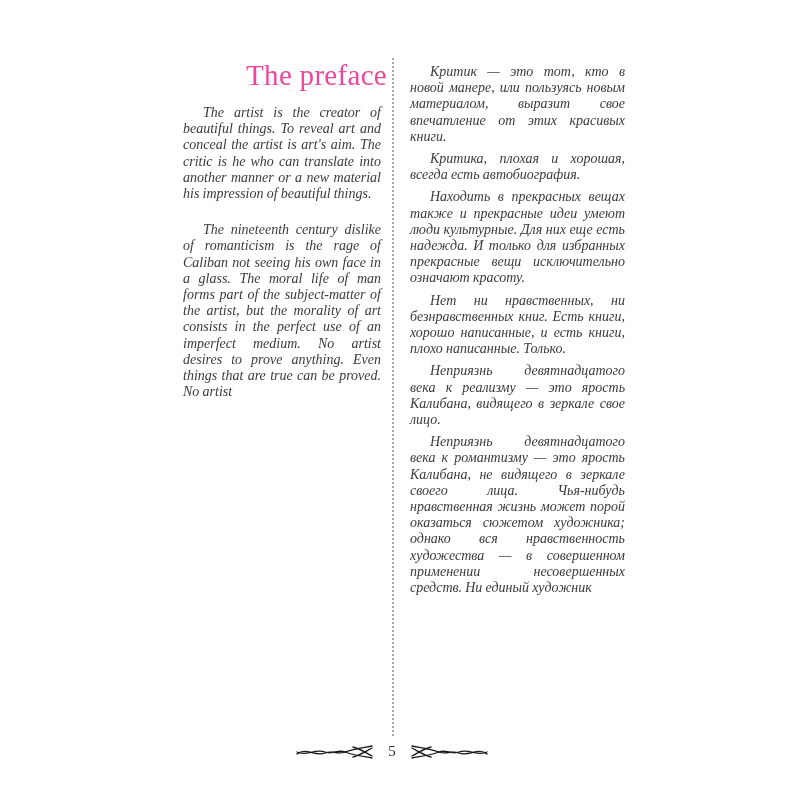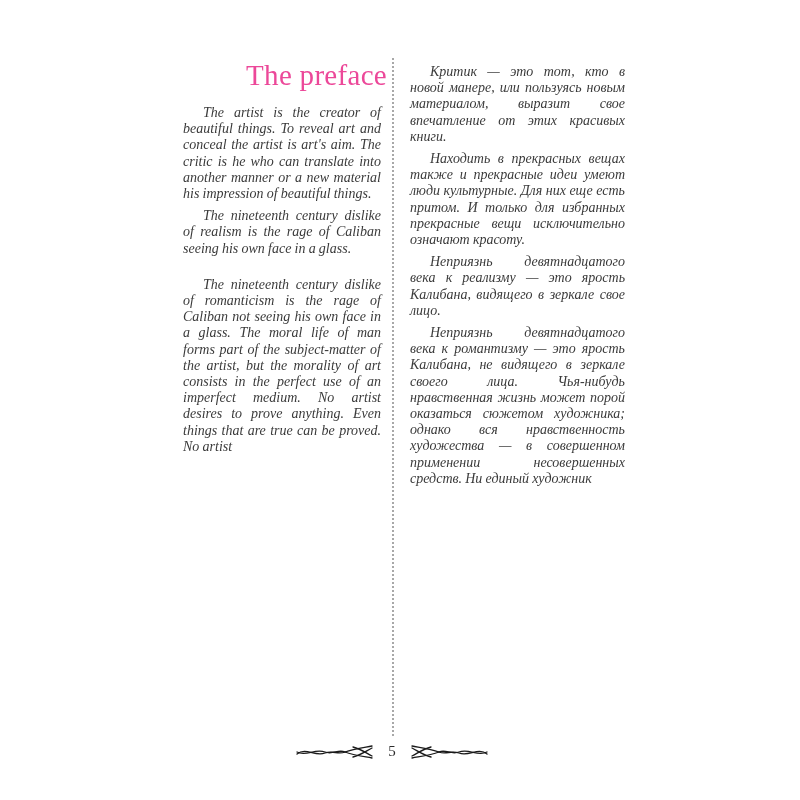"Критика, плохая и хорошая, всегда" p.para { html: none -> <p>Критика, плохая и хорошая, всегда есть автобиография.</p> }
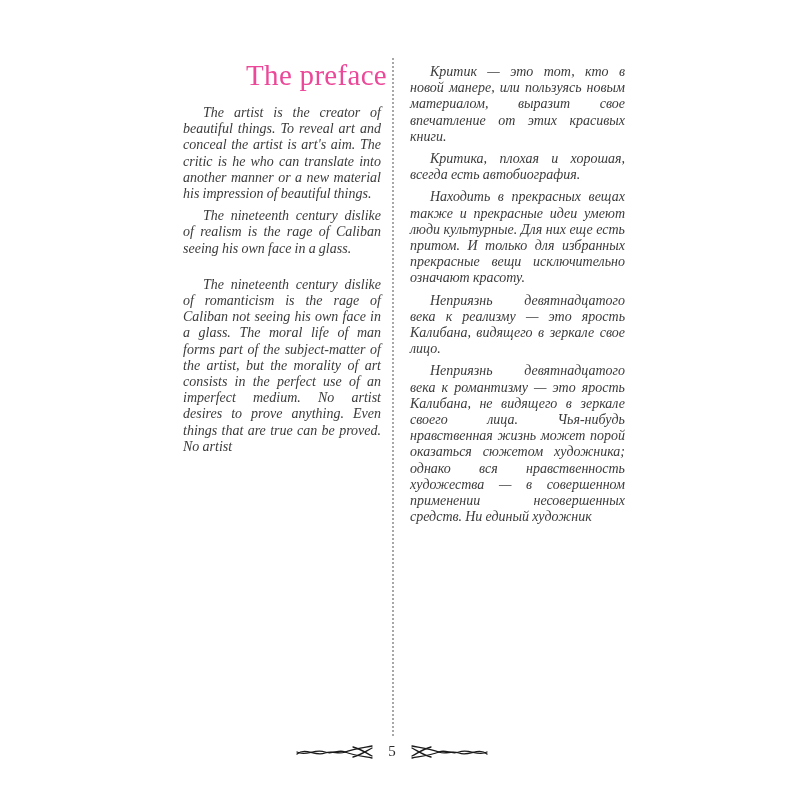"Находить в прекрасных вещах также" p.para { text: притом -> надежда }
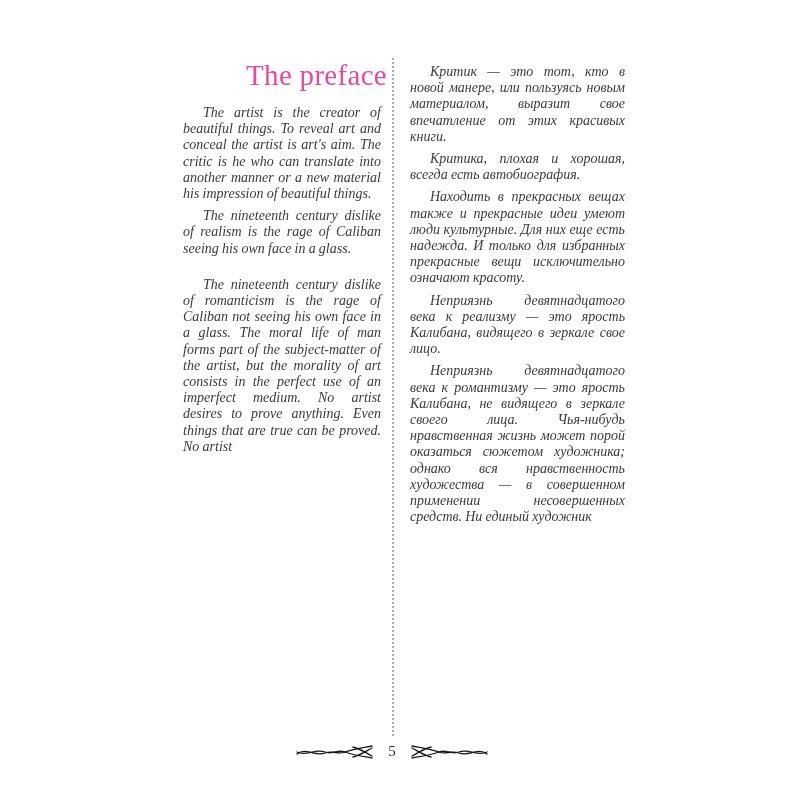"The nineteenth century dislike of realism" p.para { html: <p>The nineteenth century dislike of realism is the rage of Caliban seeing his own face in a glass.</p> -> none }
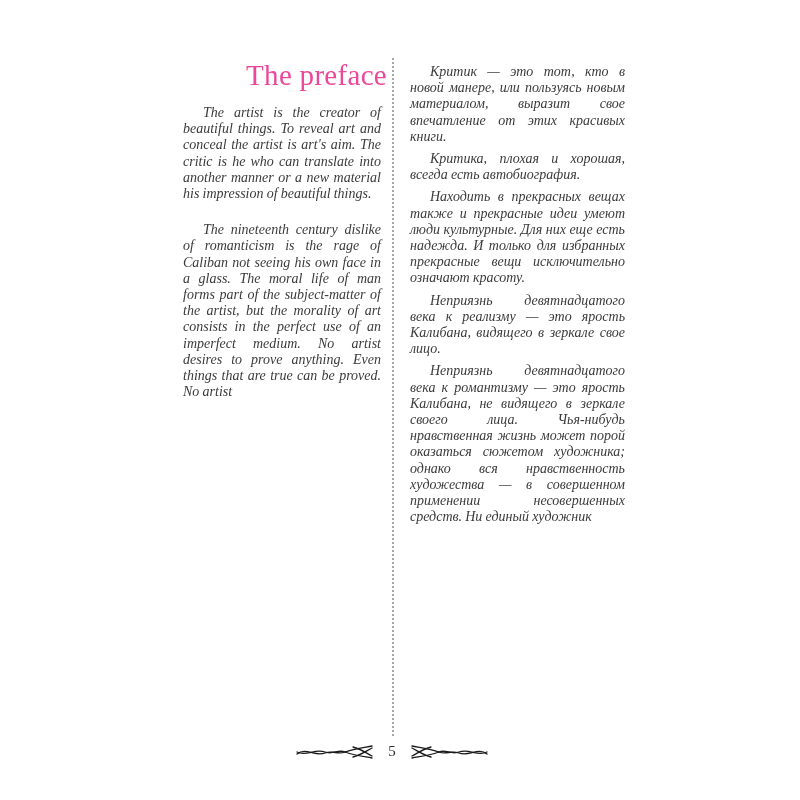"Нет ни нравственных, ни безнравственных" p.para { html: none -> <p>Нет ни нравственных, ни безнравственных книг. Есть книги, хорошо написанные, и есть книги, плохо написанные. Только.</p> }
